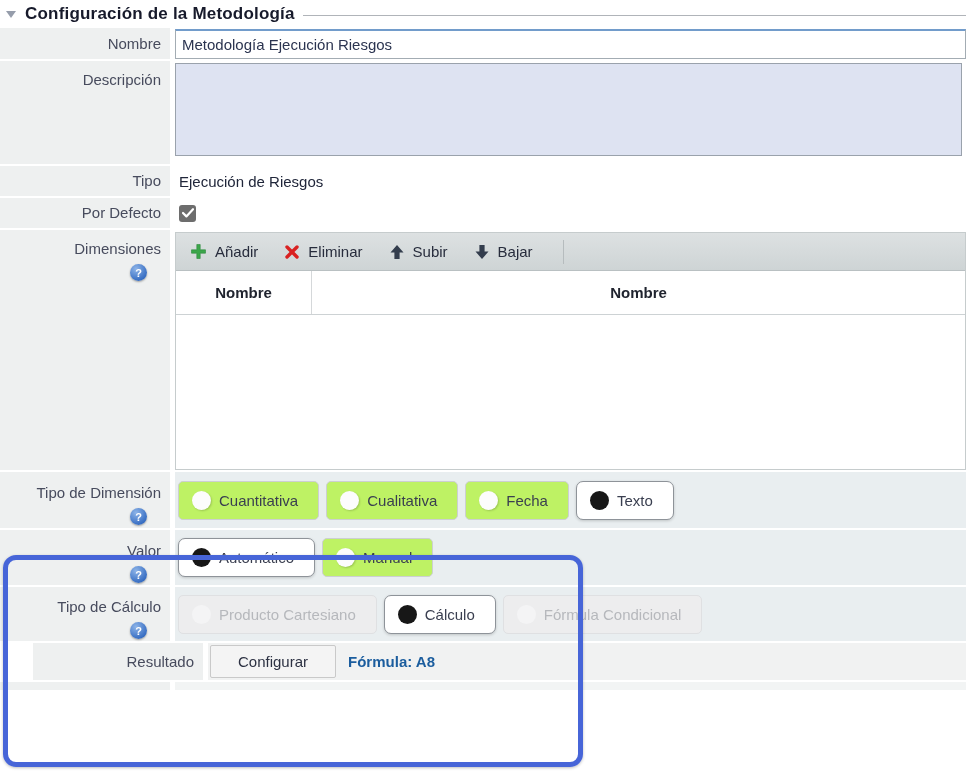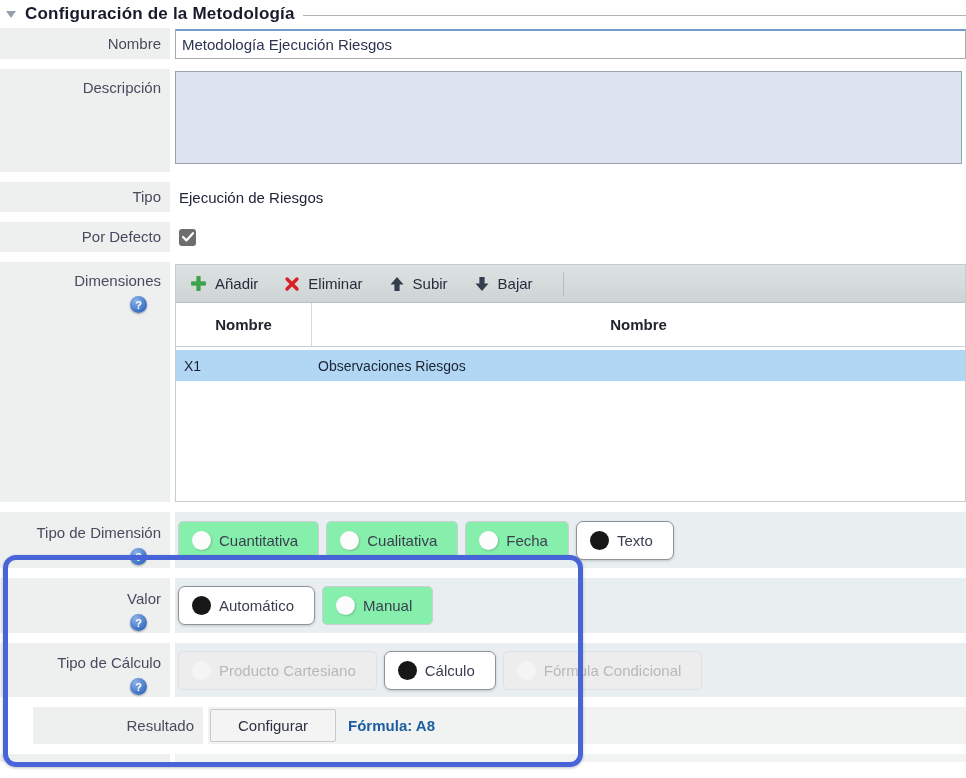"Nombre" .row { margin-bottom: 10px -> 2px }
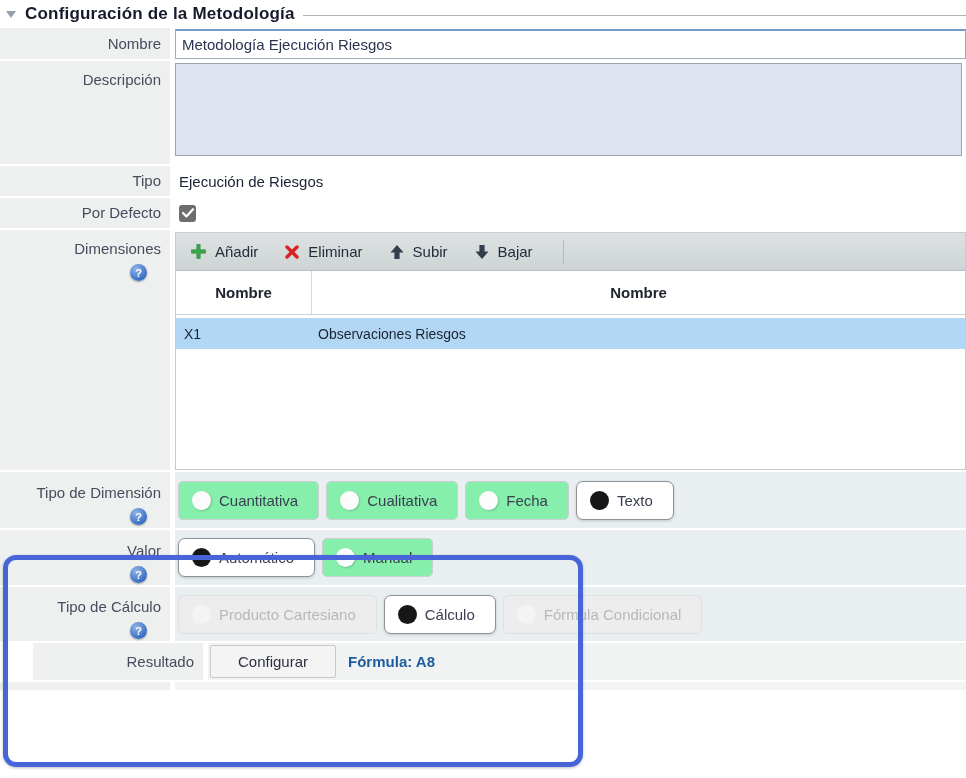"X1" div.tbody { html: <div> <div> <div>X1</div> <div>Observaciones Riesgos</div> </div> </div> -> none }
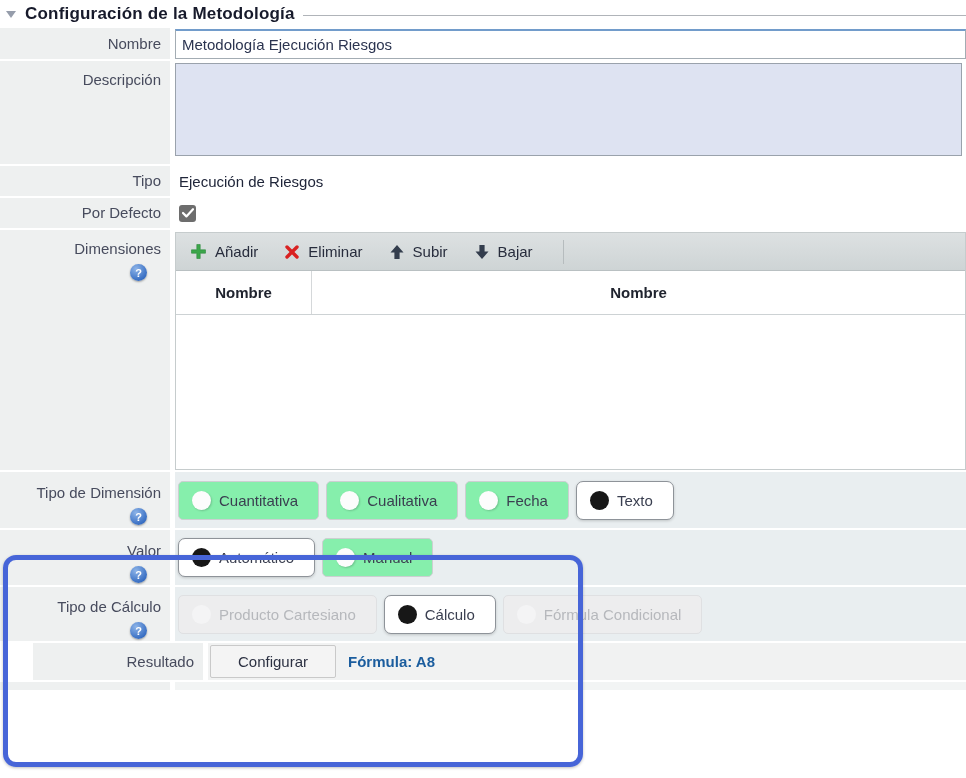"Cuantitativa" .pill { background: #86efac -> #bef264 }
